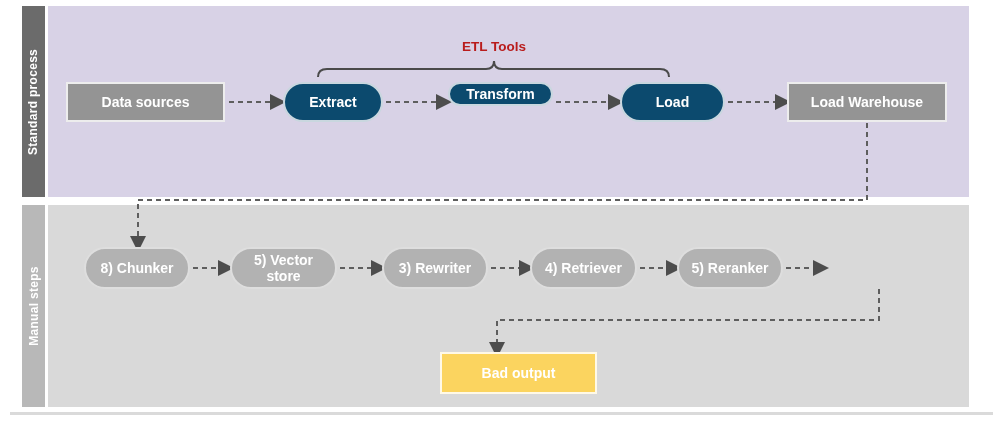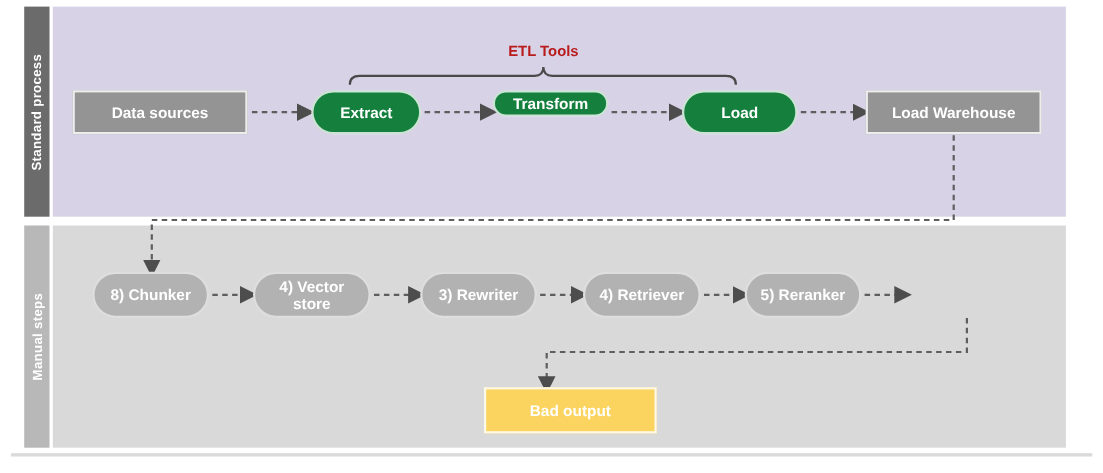"Extract" .etl-pill { background: #15803d -> #0c4a6e }
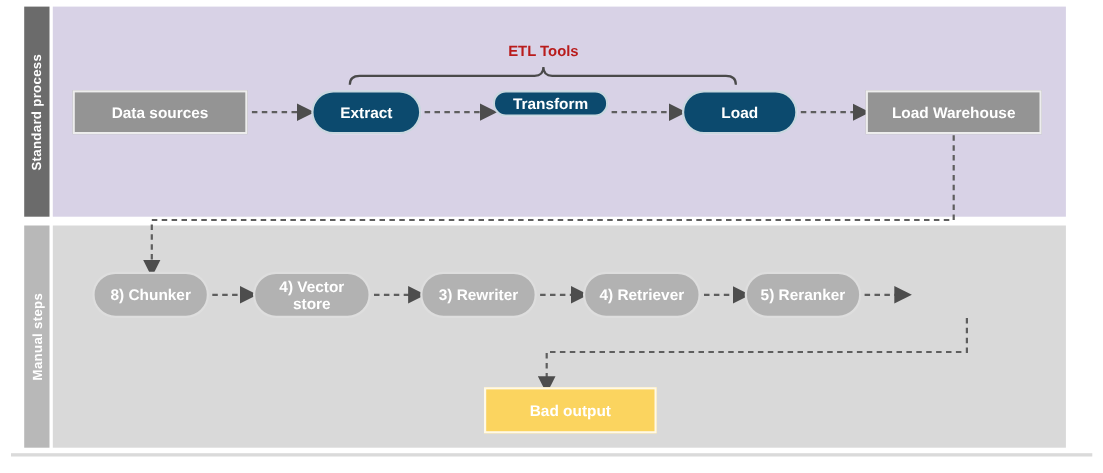"4) Vector store" div.node { text: 4 -> 5 }
